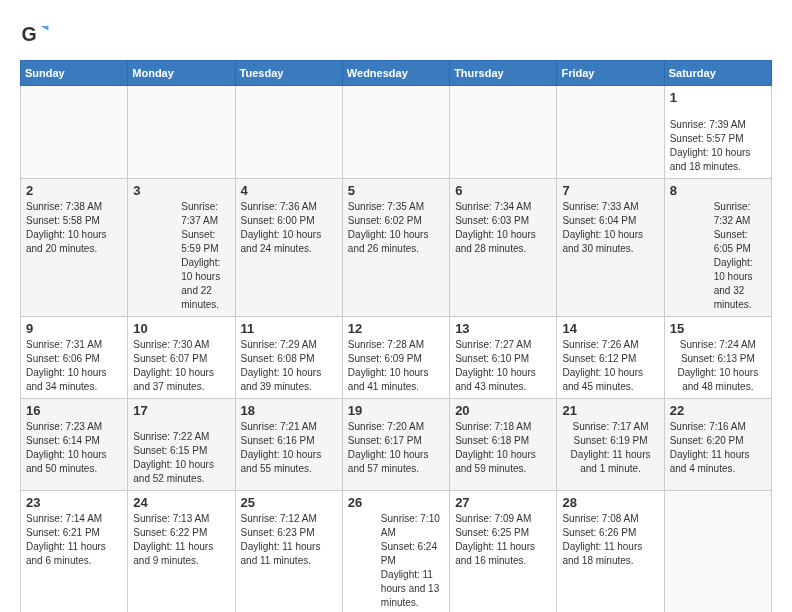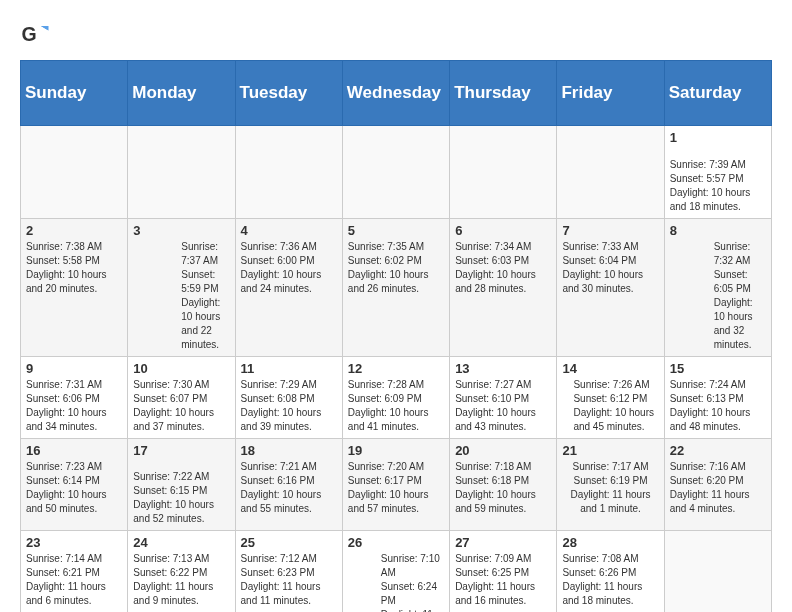"Sunday" .calendar th { font-size: 17px -> 11px; padding: 22px 4px -> 6px 4px }
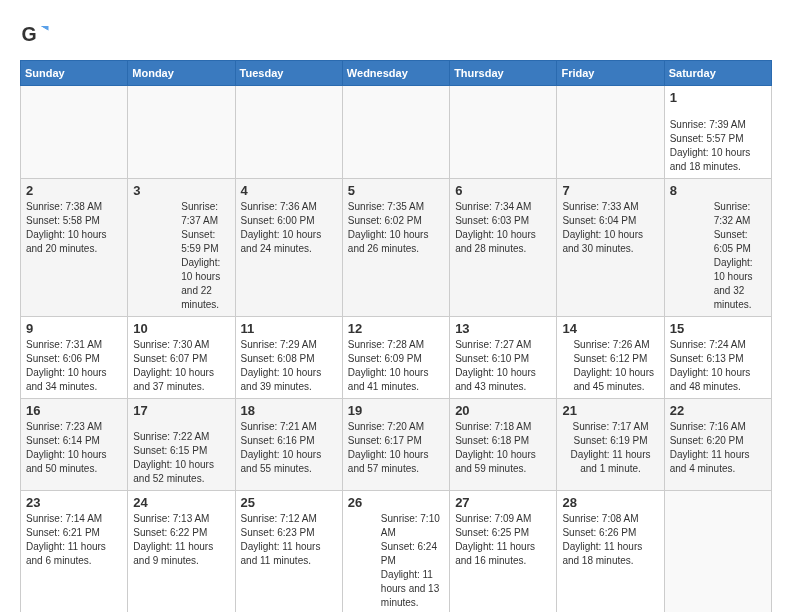"Sunrise: 7:26 AM" div.day-info { margin-left: 11px -> none }
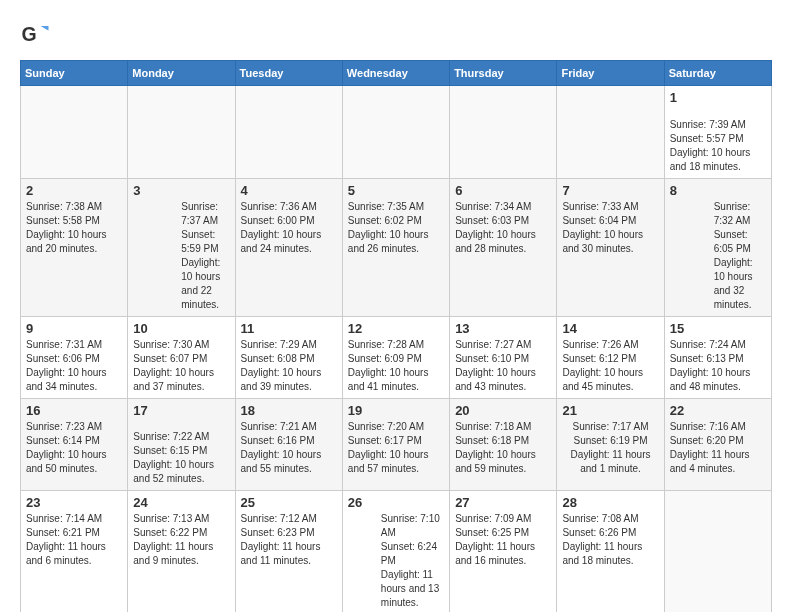"Sunrise: 7:24 AM" div.day-info { text-align: none -> center }
